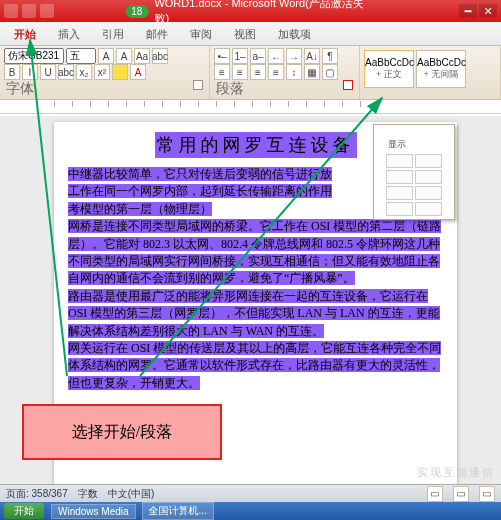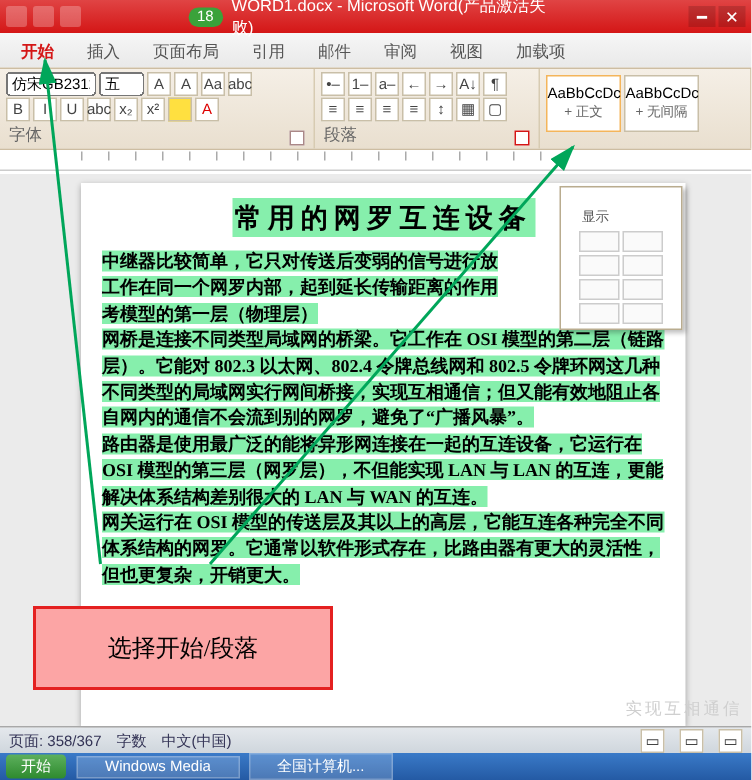"页面布局" span.tab { html: <span>页面布局</span> -> none }
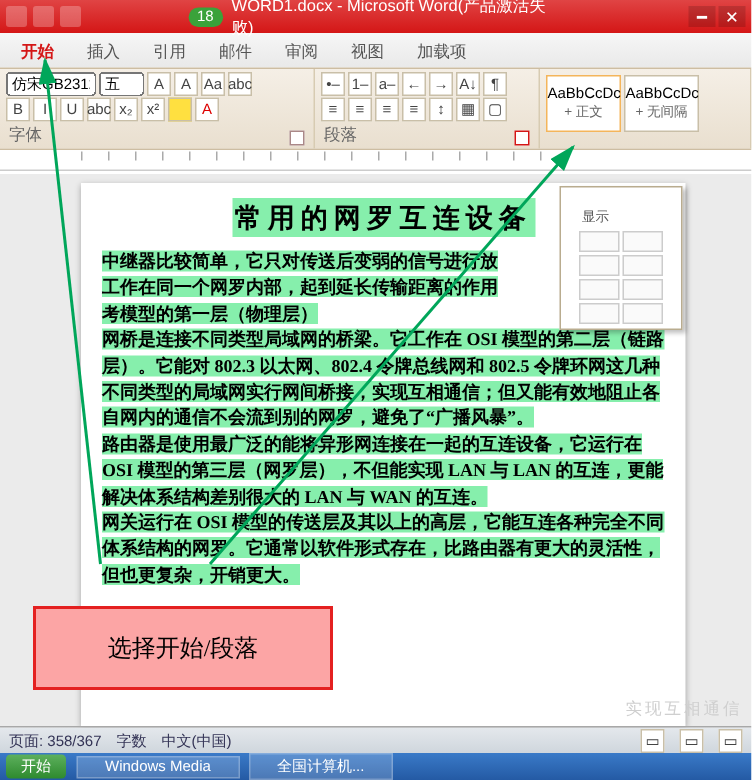"字体" .group-label { align-items: flex-end -> flex-start; font-size: 11px -> 14px }
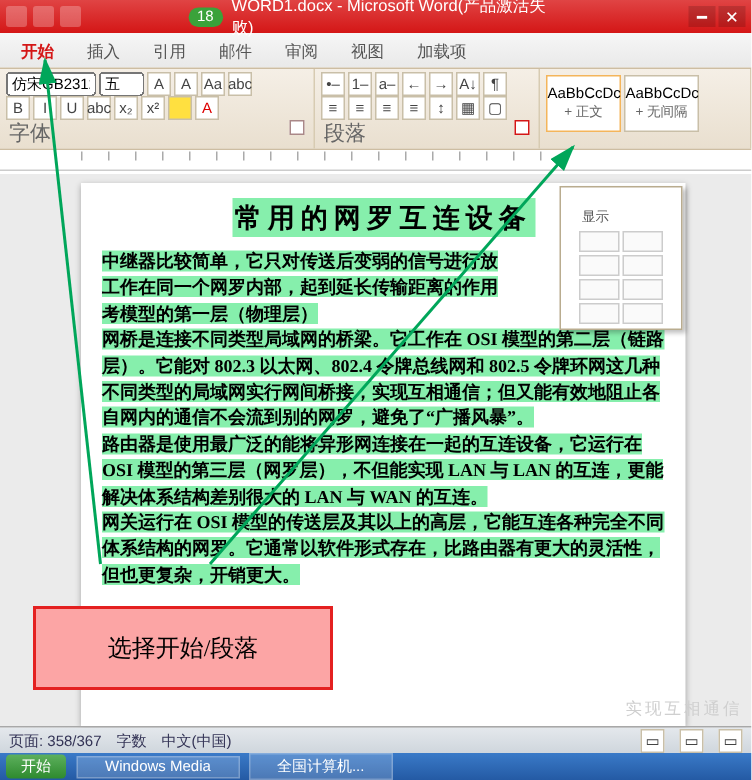"常用的网罗互连设备" .sel { background: #86efac -> #8b5cf6; font-weight: bold -> none }
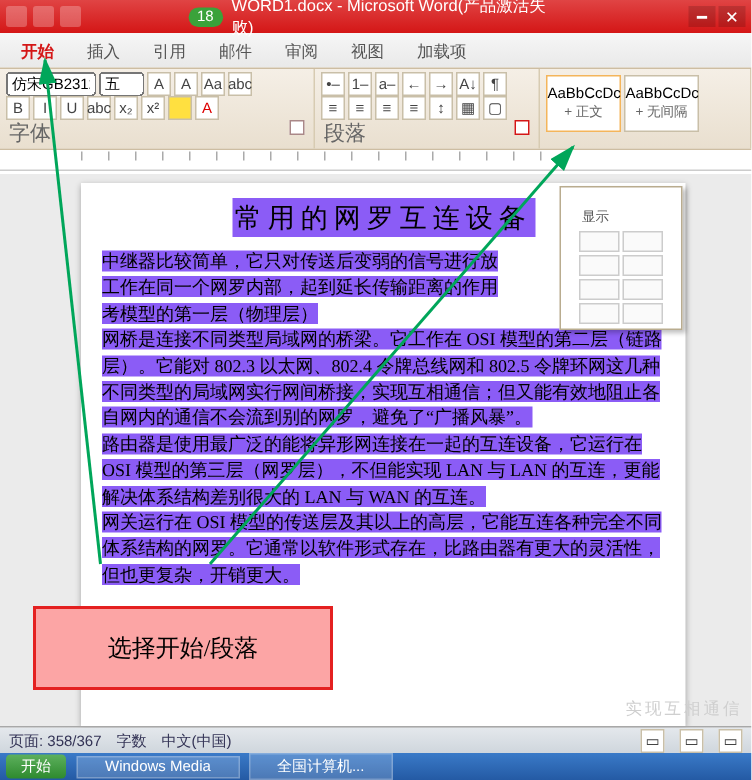"Windows Media" .task { padding: 1px 18px -> 1px 6px }
